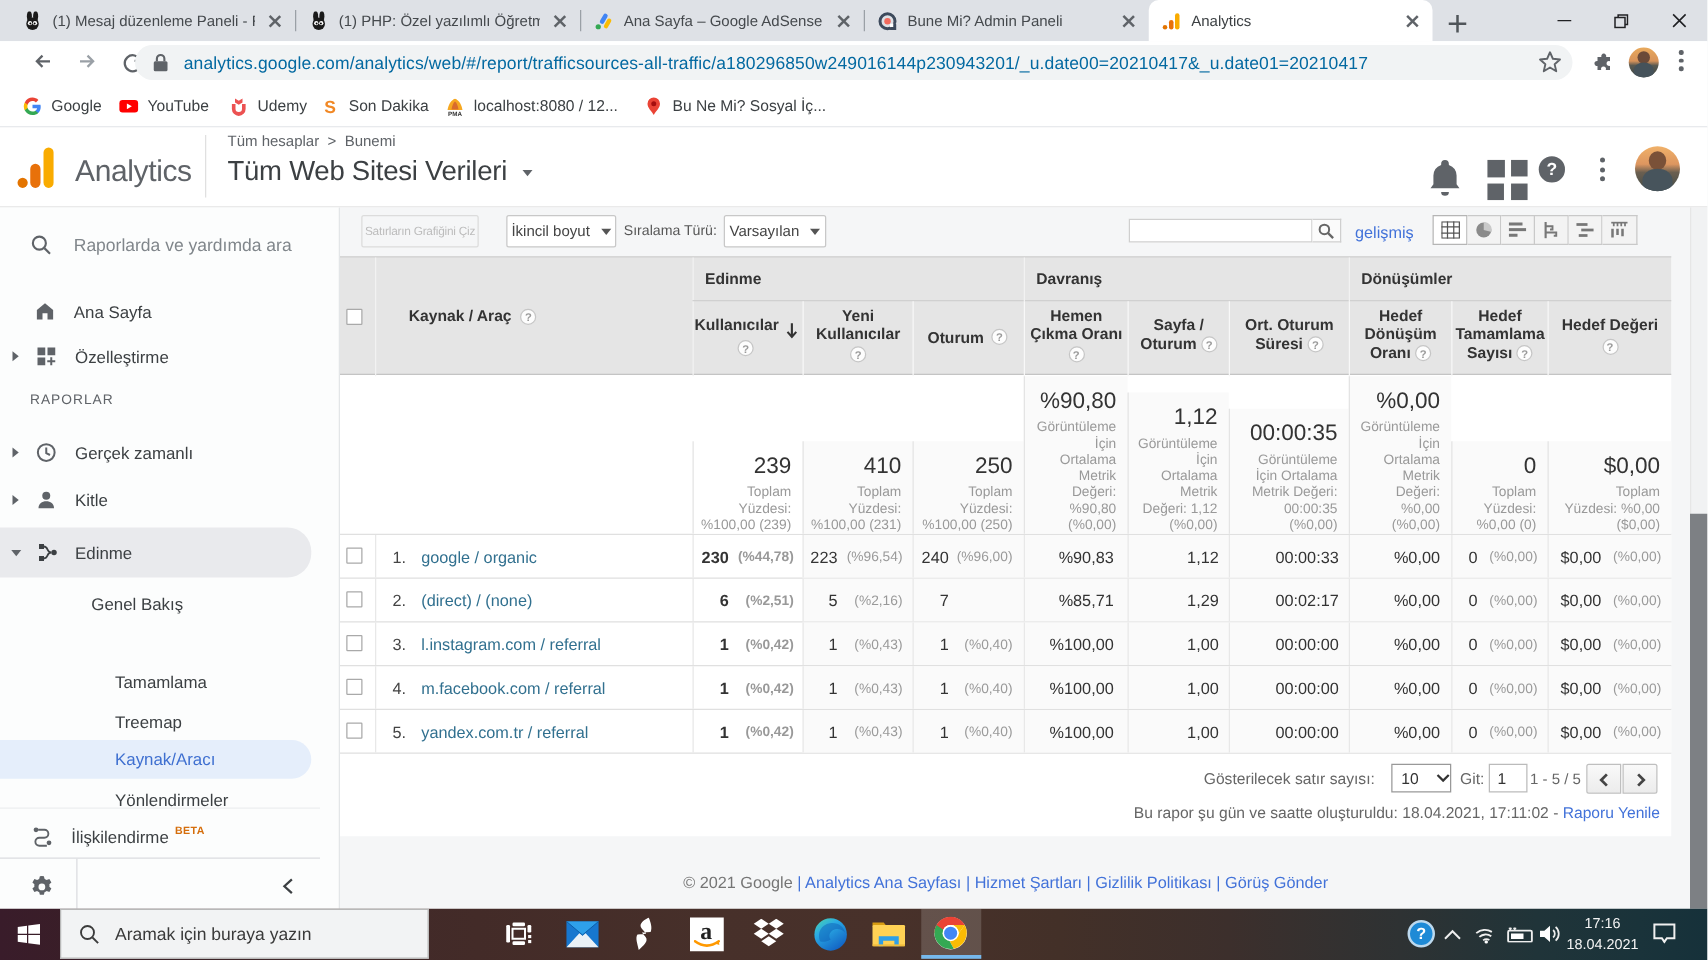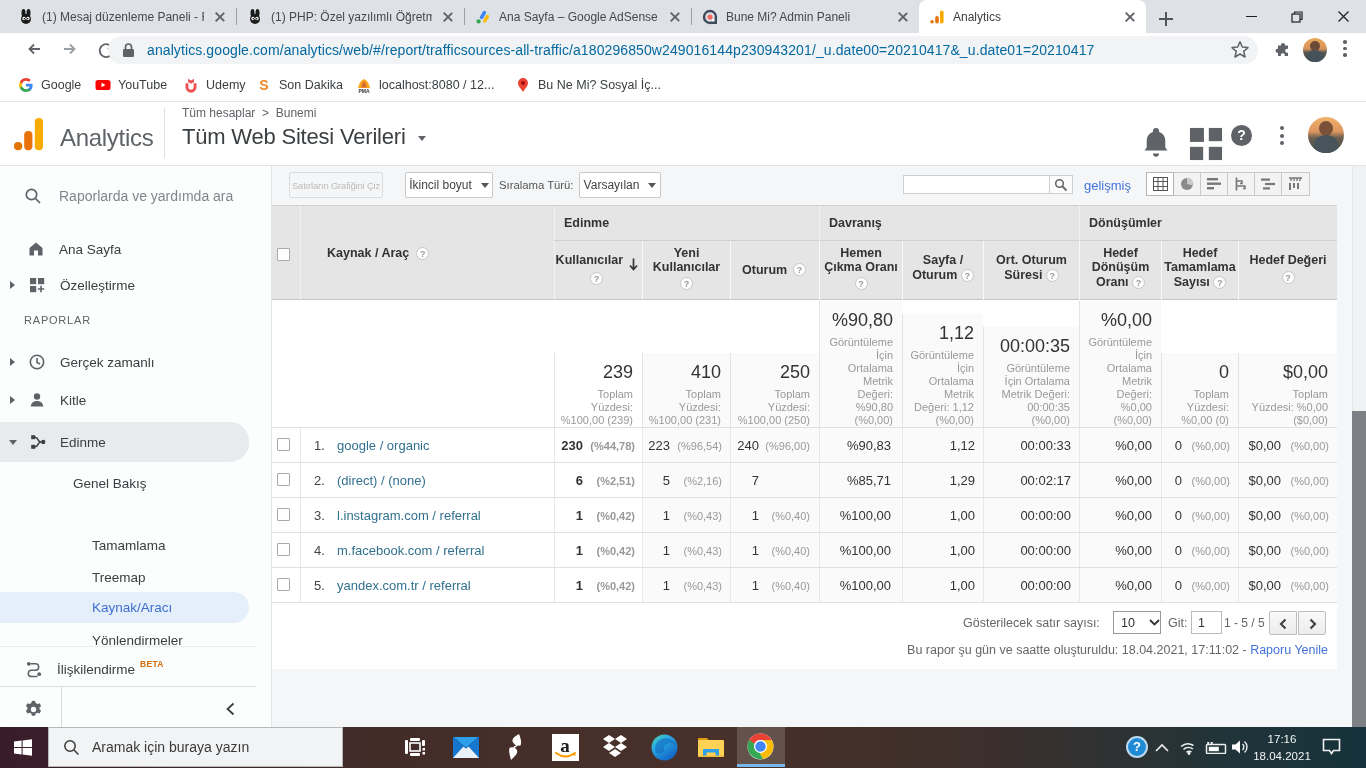"© 2021 Google | Analytics" div.abs { html: none -> <div>© 2021 Google <span>| Analytics Ana Sayfası | Hizmet Şartları | Gizlilik Politikası | Görüş Gönder</span></div> }
